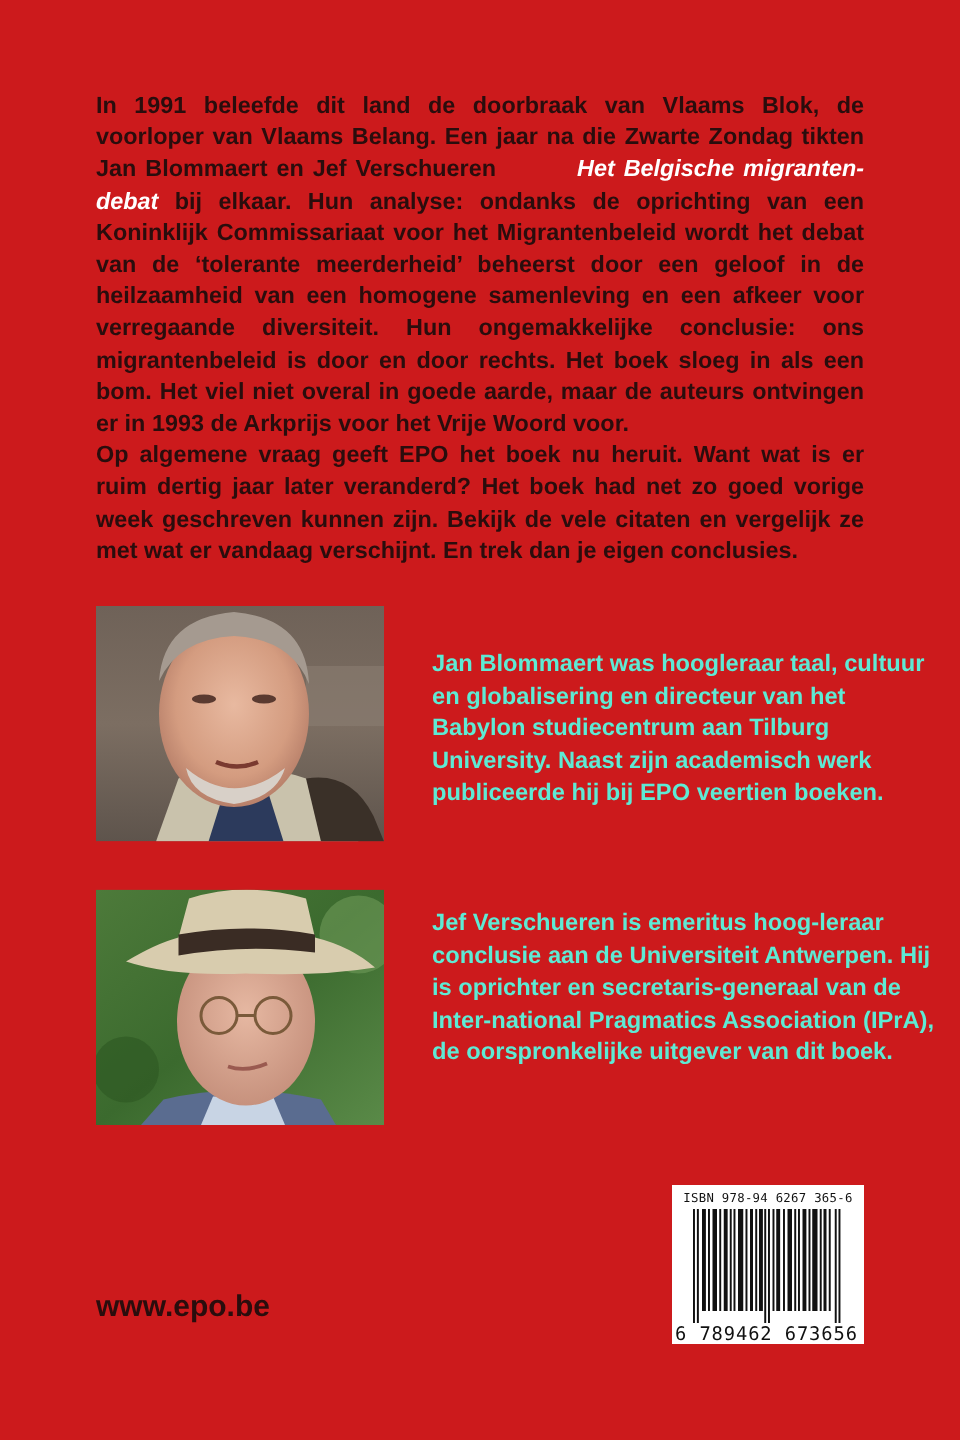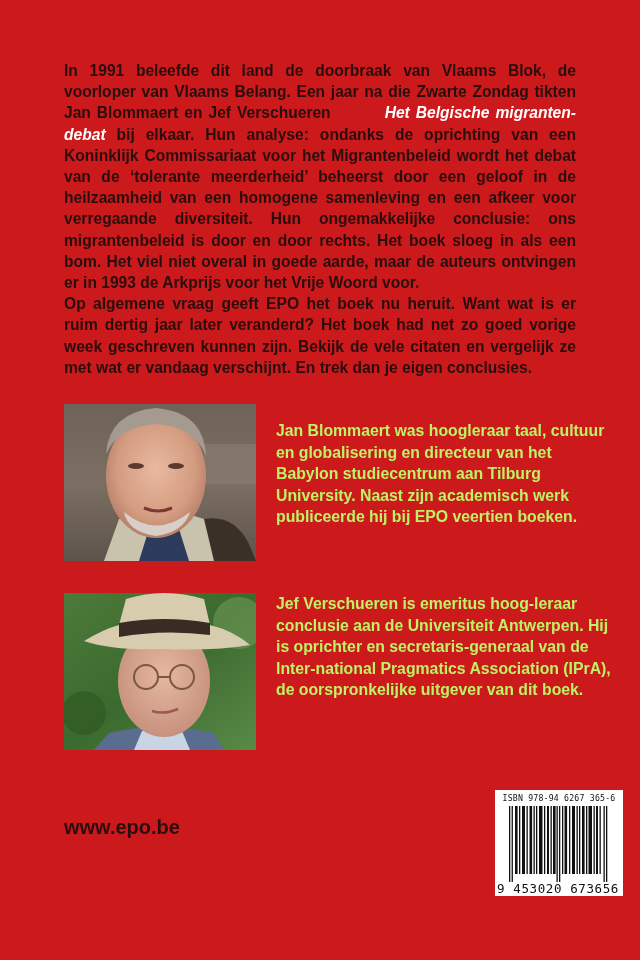"Jan Blommaert was hoogleraar taal," .bio { color: #bef264 -> #5eead4; margin: 0 -> 12px }
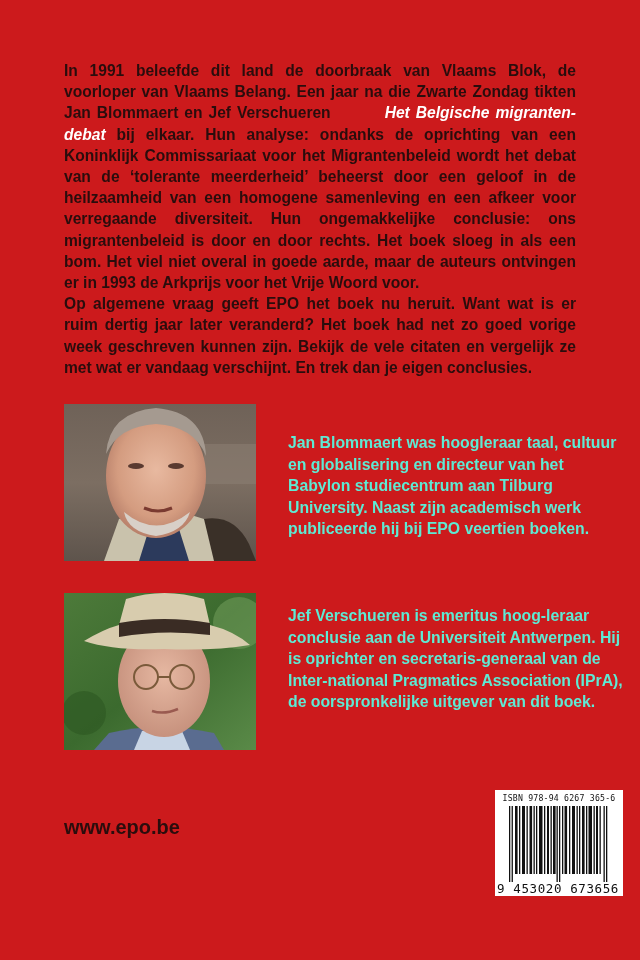"ISBN 978-94 6267 365-6" .barcode-box { margin-left: 47px -> none }
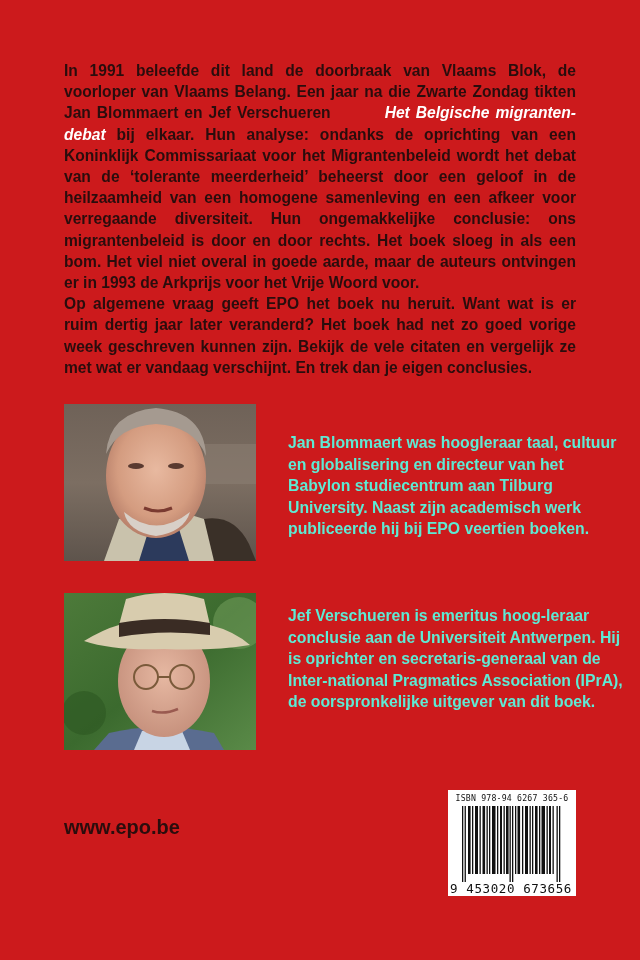"www.epo.be" .website { top: 816px -> 860px }
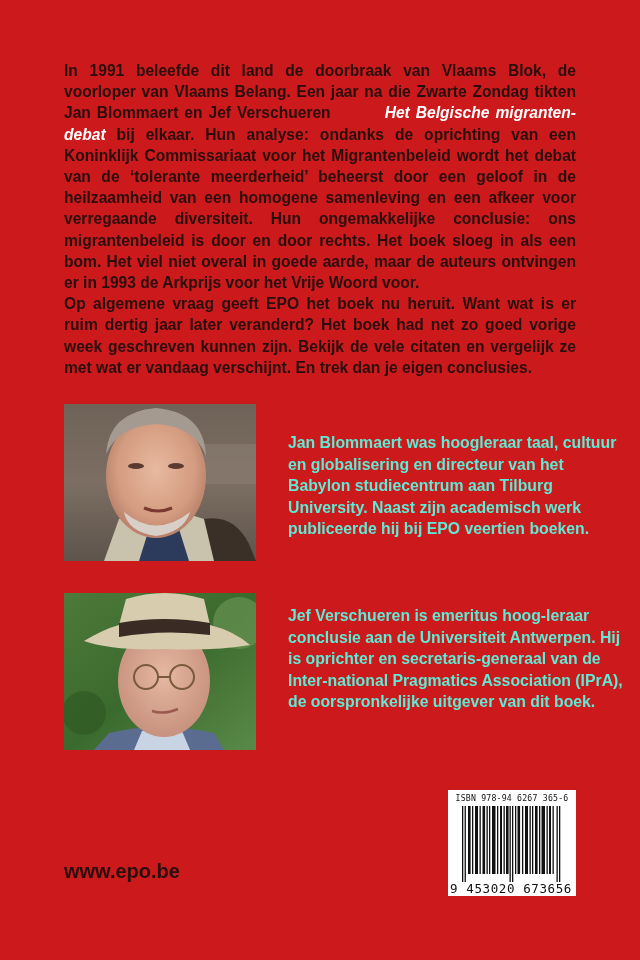"9 453020 673656" div.ean-digits { text: 9 453020 -> 6 789462 }
